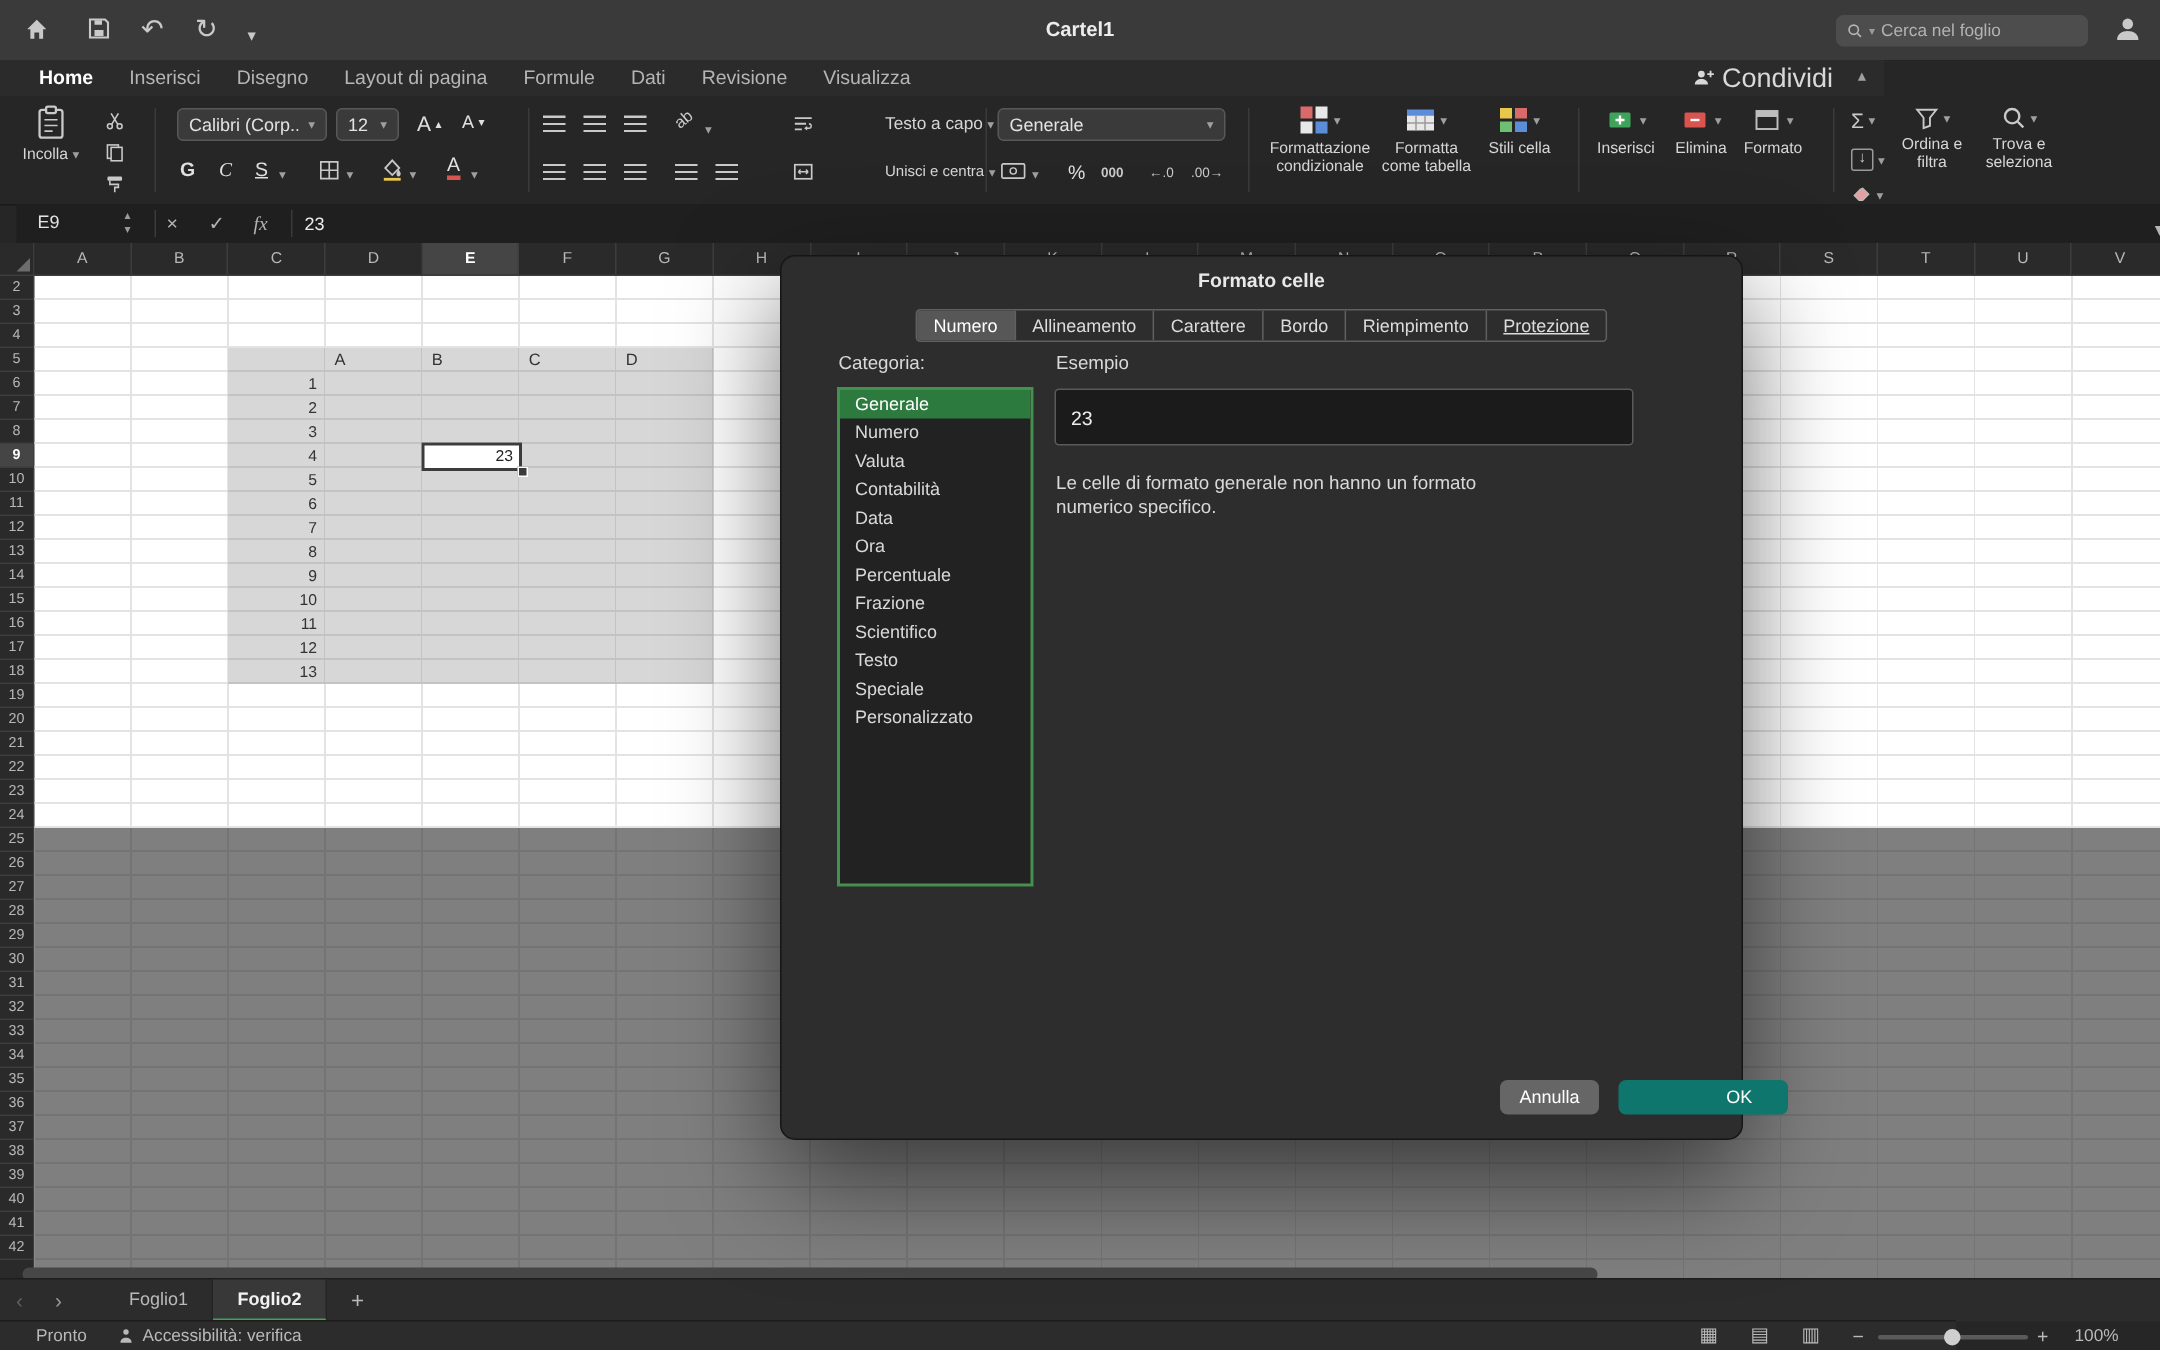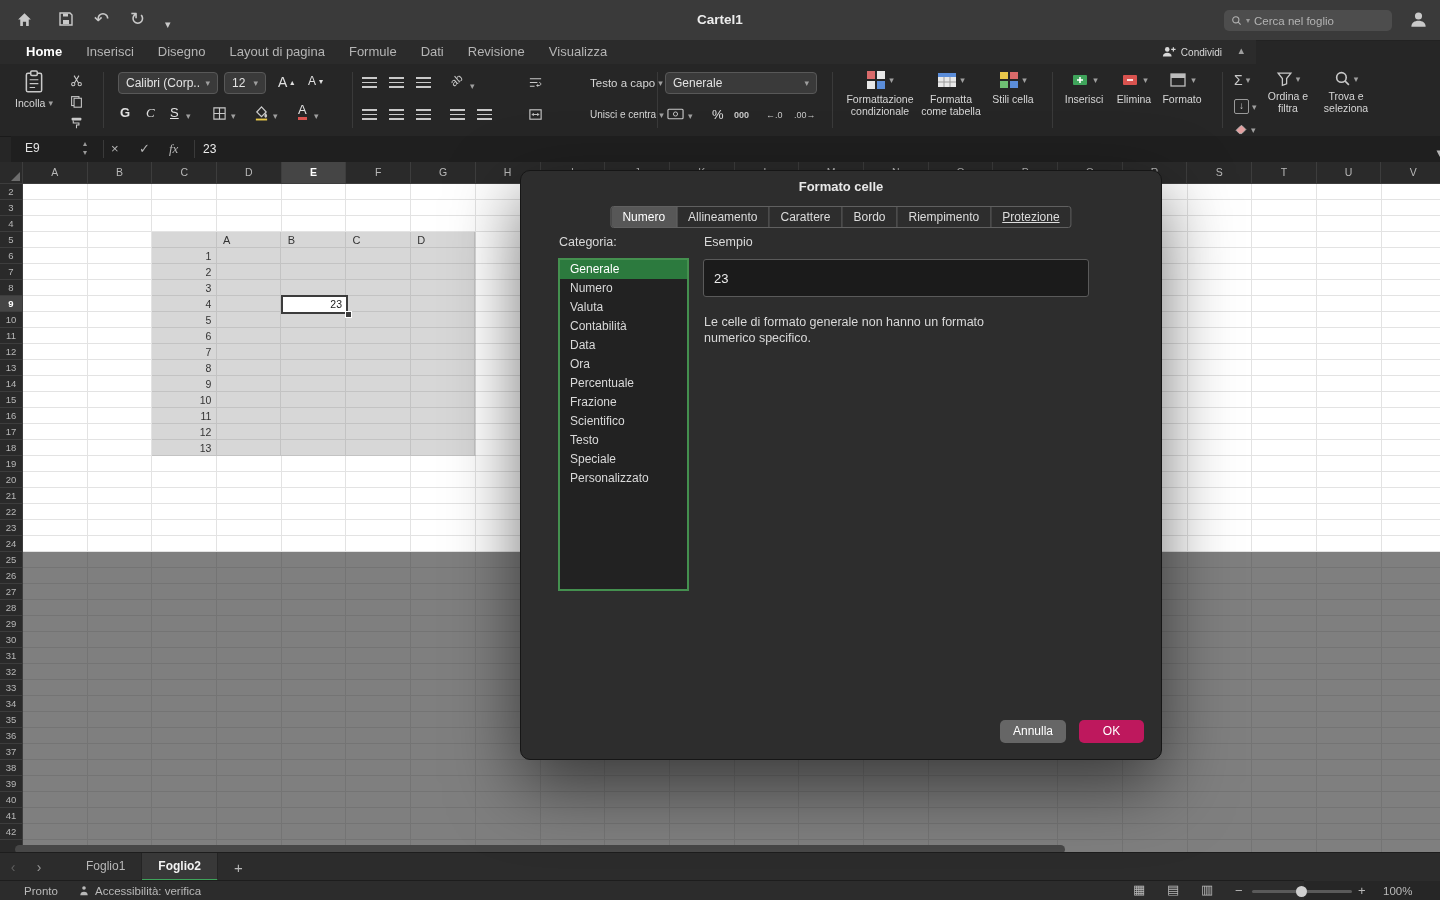"Condividi" .share { font-size: 10px -> 18px }
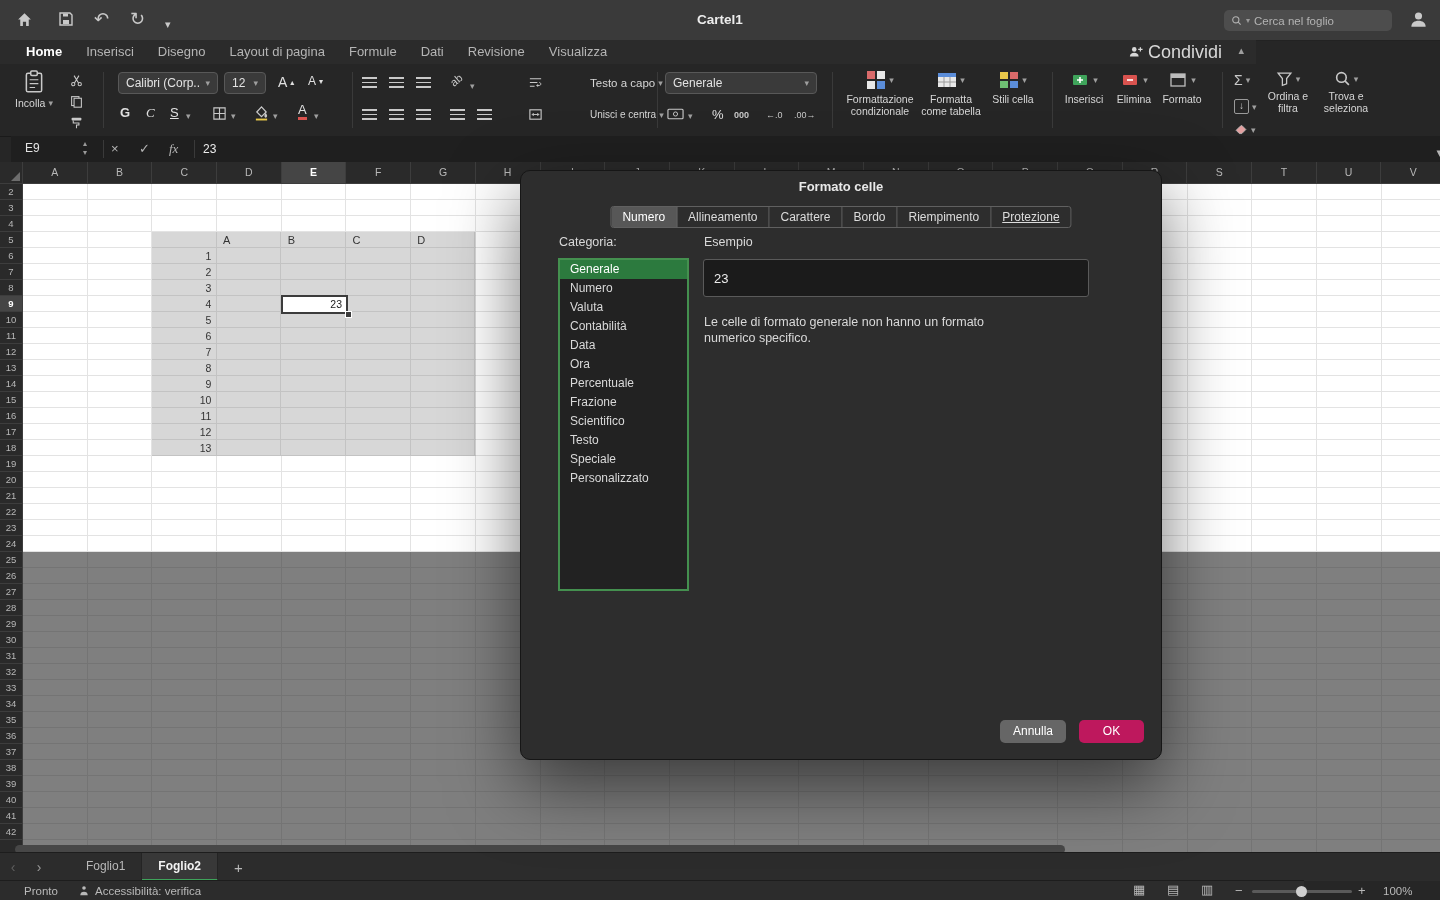"OK" .btn-ok { background: #be185d -> #0f766e; padding-left: none -> 48px }
